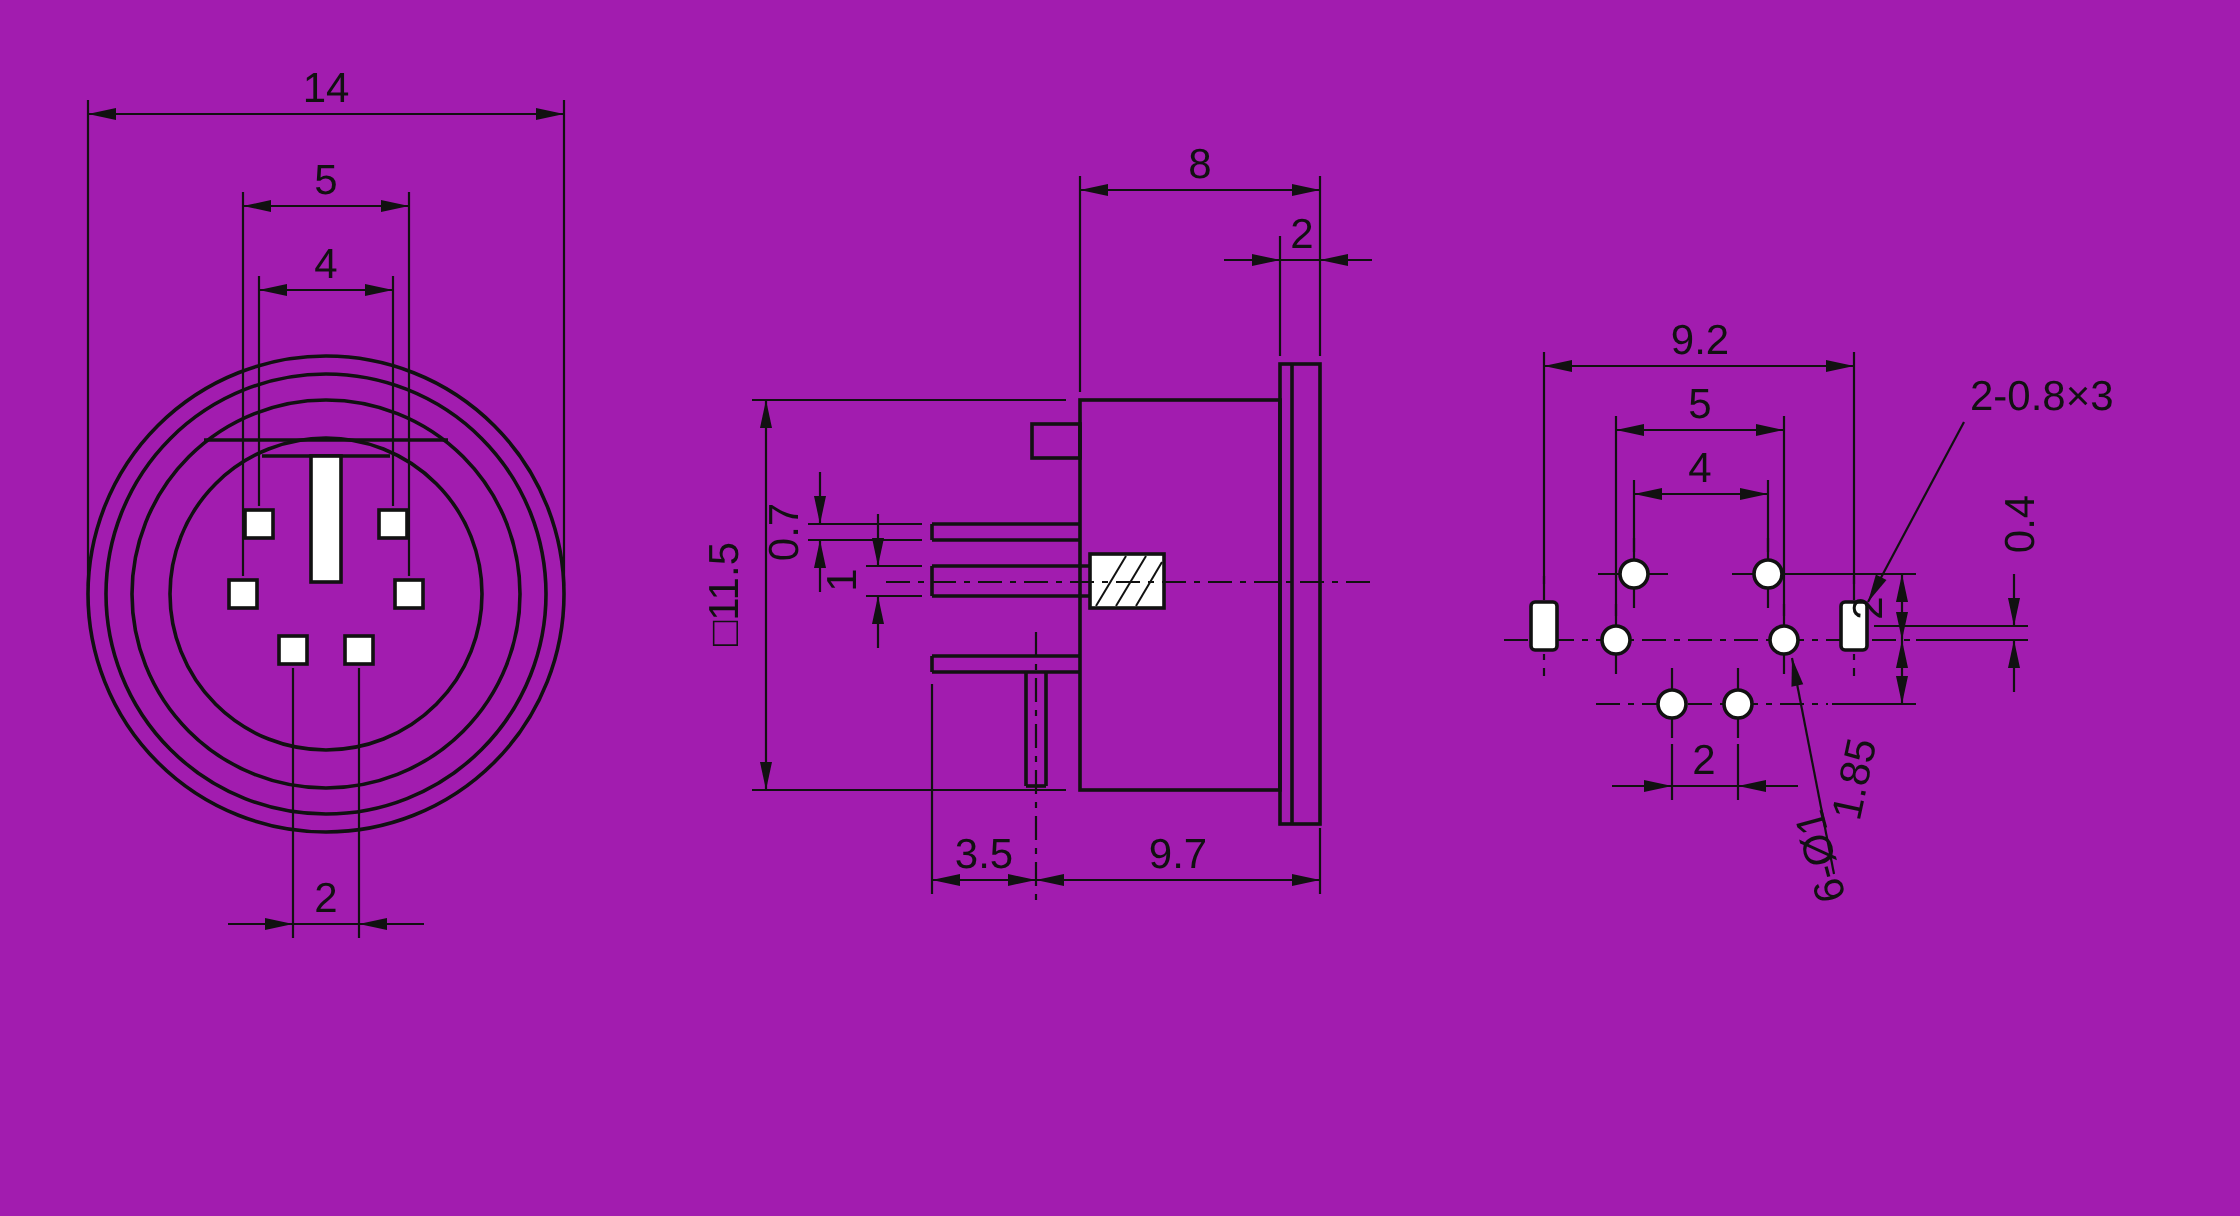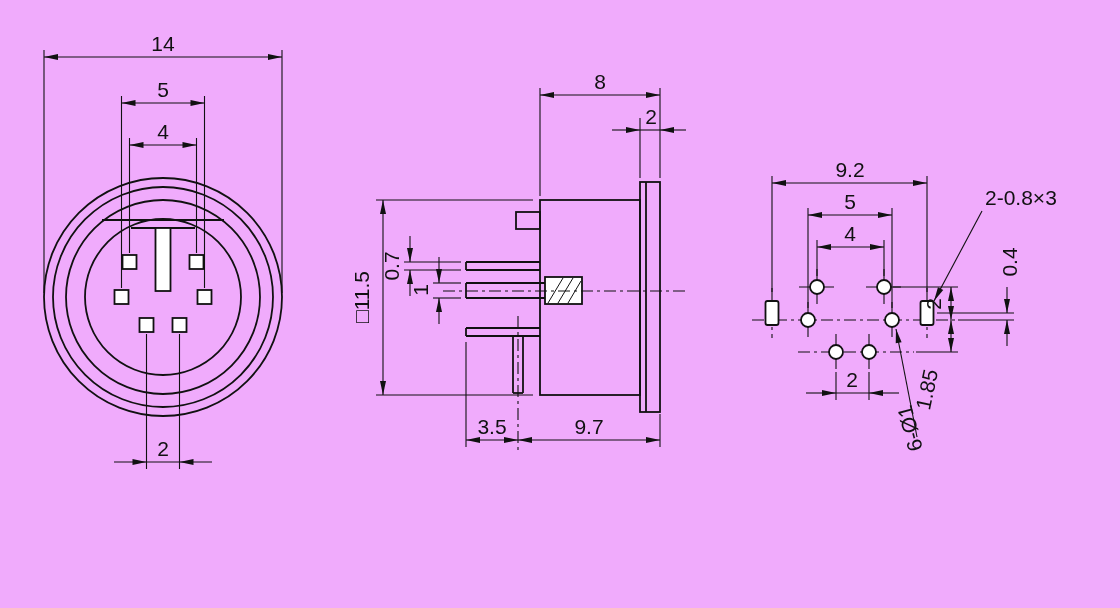"14" .sheet { background: #f0abfc -> #a21caf }
